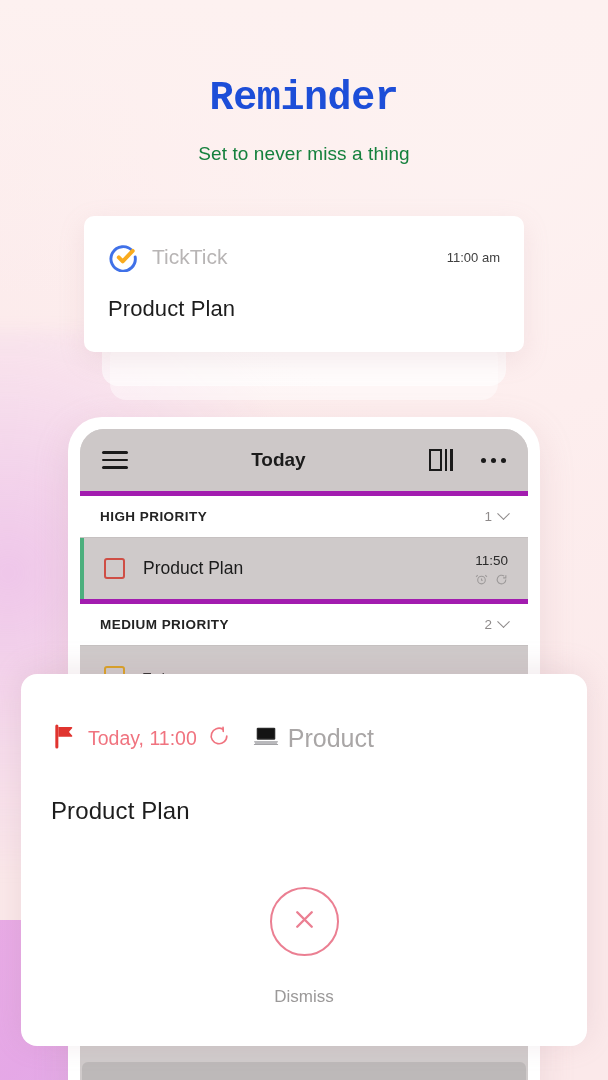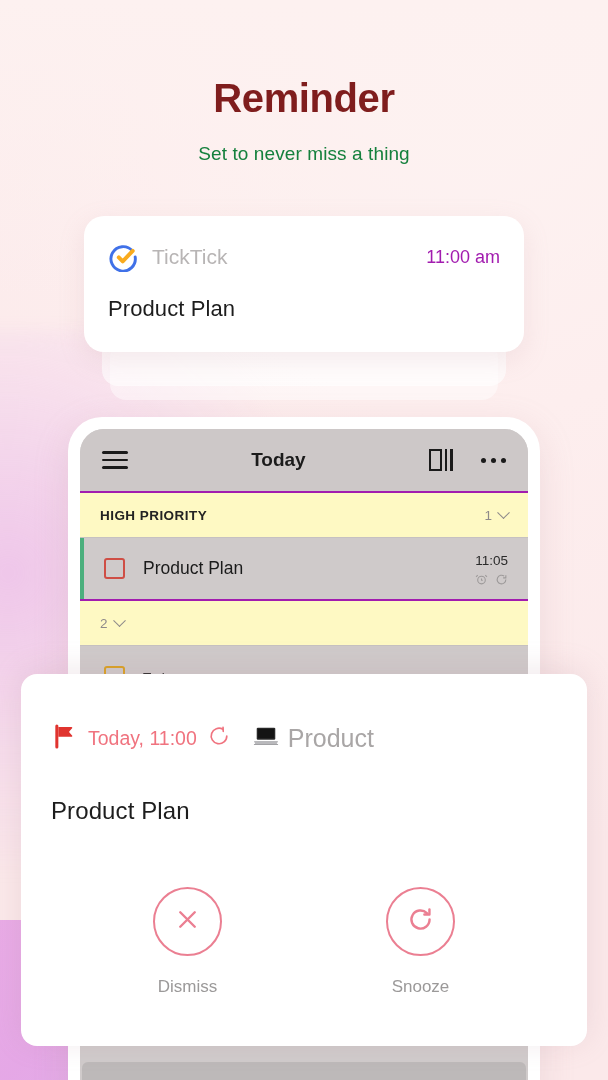"Reminder" #page-title { color: #7f1d1d -> #1d4ed8; font-family: none -> Liberation Mono, monospace }
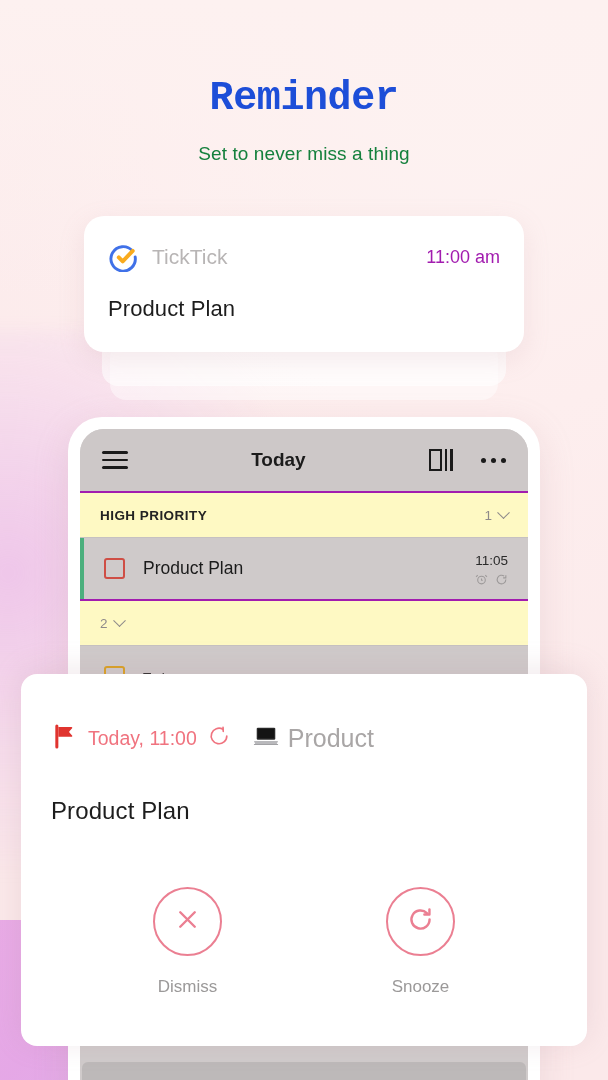"TickTick" #notif-card { border-radius: 20px -> 10px }
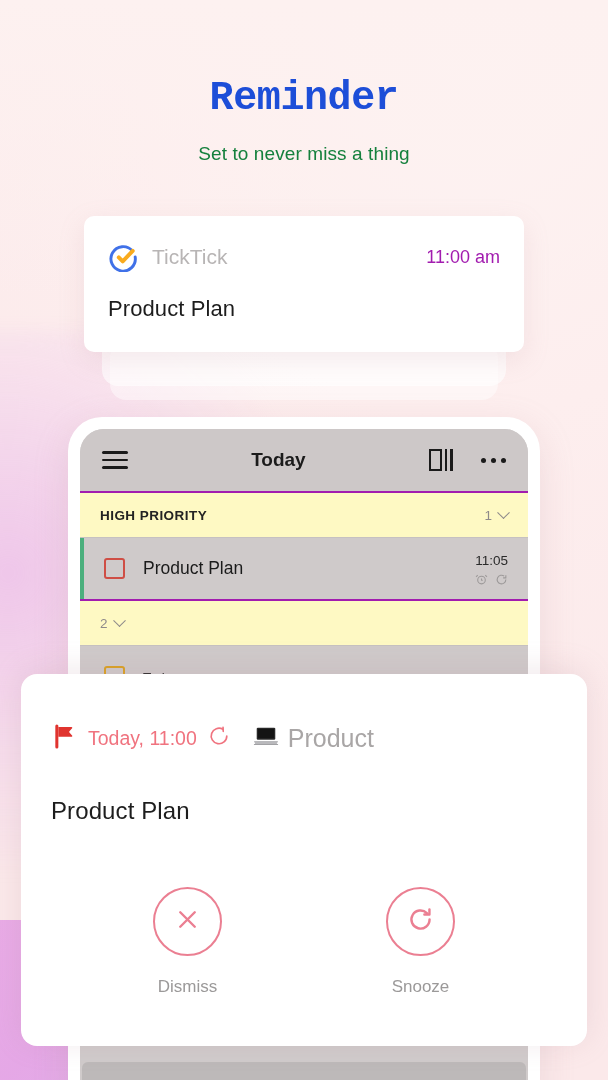"11:00 am" #notif-time { color: #a21caf -> #404040; font-size: 18px -> 13px }
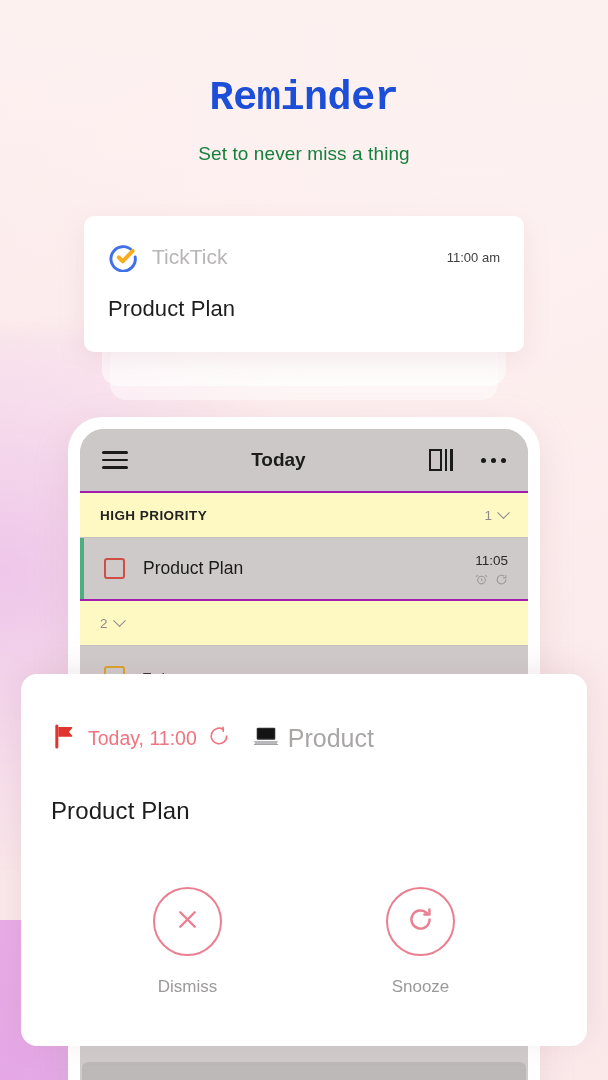"HIGH PRIORITY" .section-head { background: #fef9c3 -> #ffffff; border-top: 2px solid #a21caf -> 5px solid #a21caf }
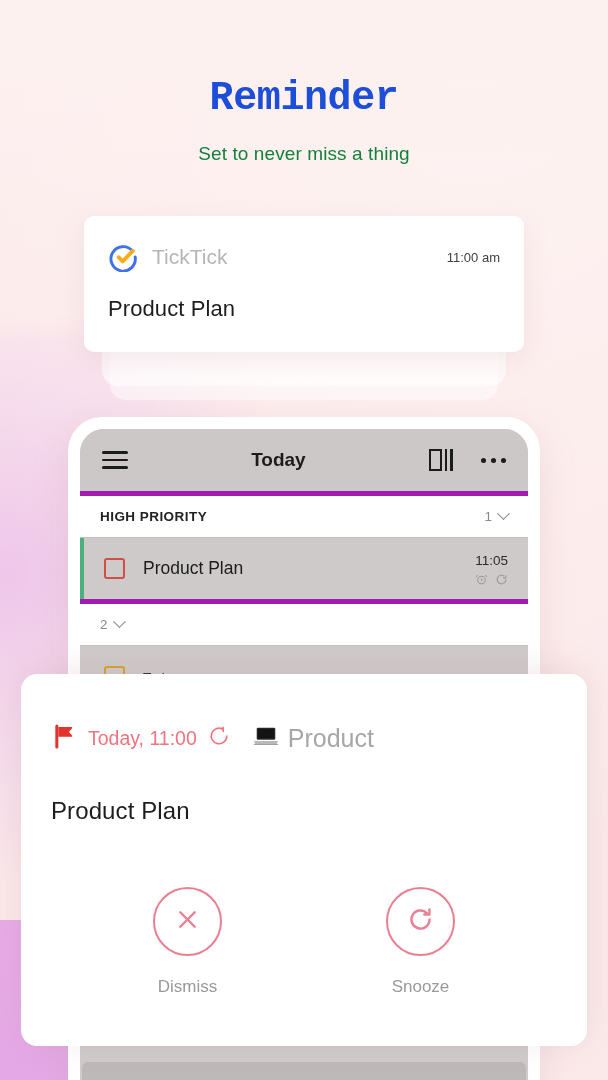"11:05" span.time { text: 11:05 -> 11:50 }
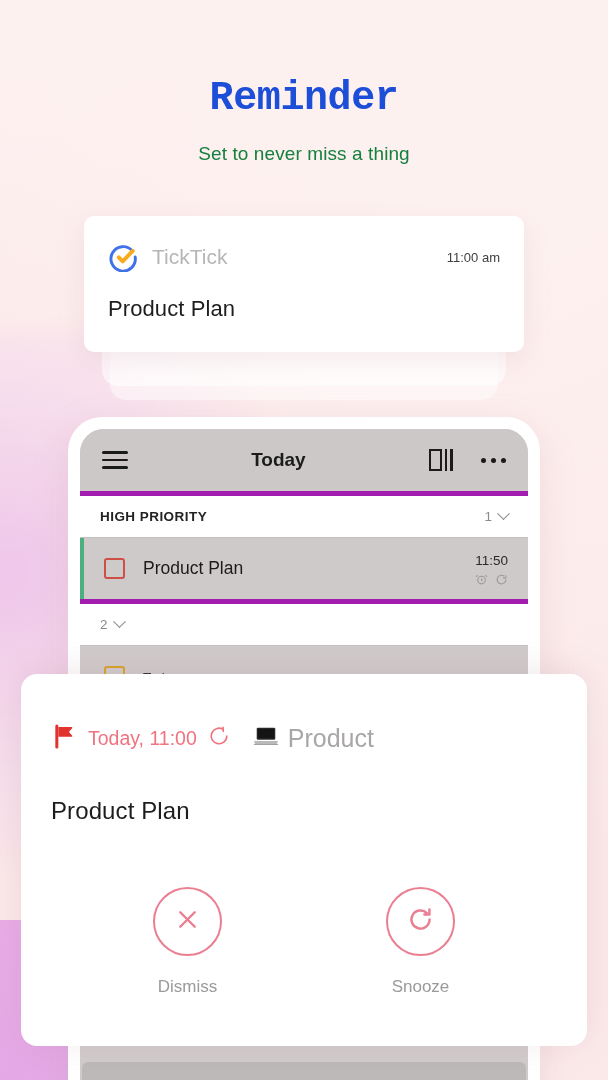"MEDIUM PRIORITY" span.label { html: none -> <span>MEDIUM PRIORITY</span> }
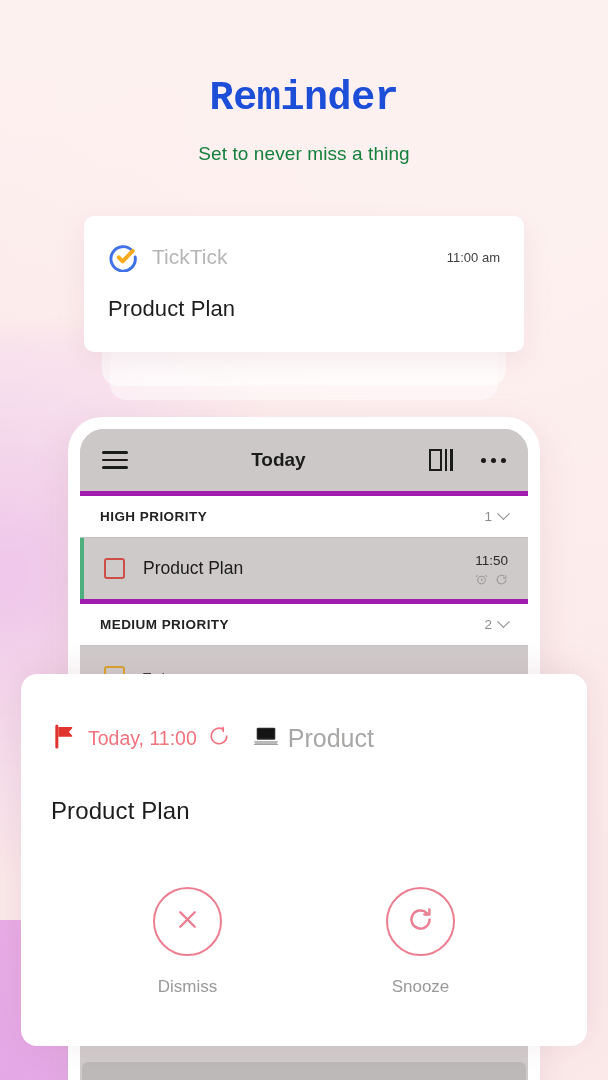"Dismiss" .action-label { margin-top: 21px -> 31px }
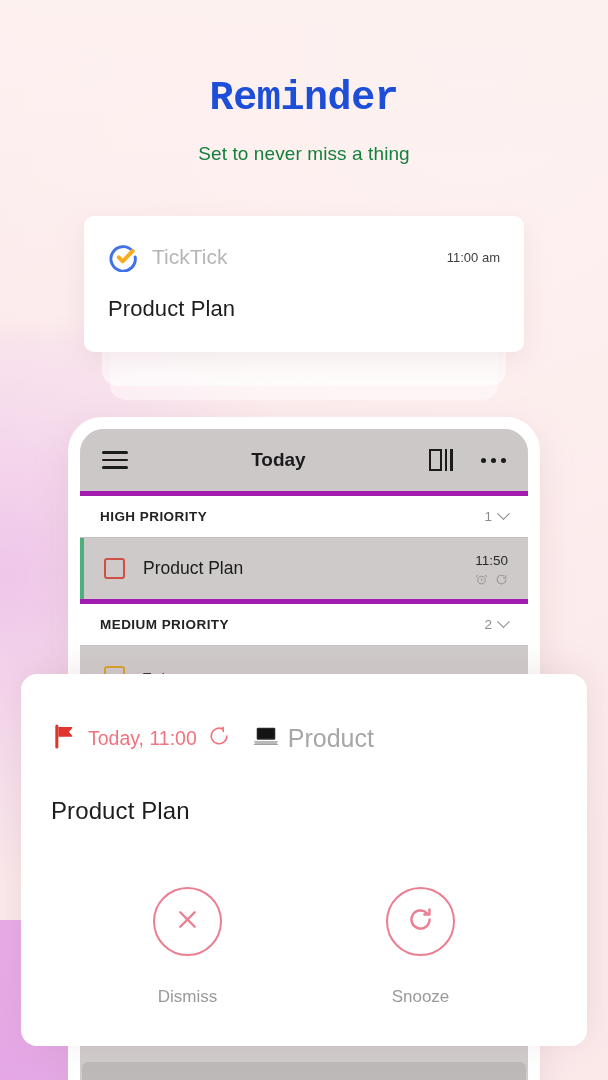"Snooze" div.action { html: <div> <div> <span> <svg> <path></path> <path></path> </svg> </span> </div> <div>Snooze</div> </div> -> none }
